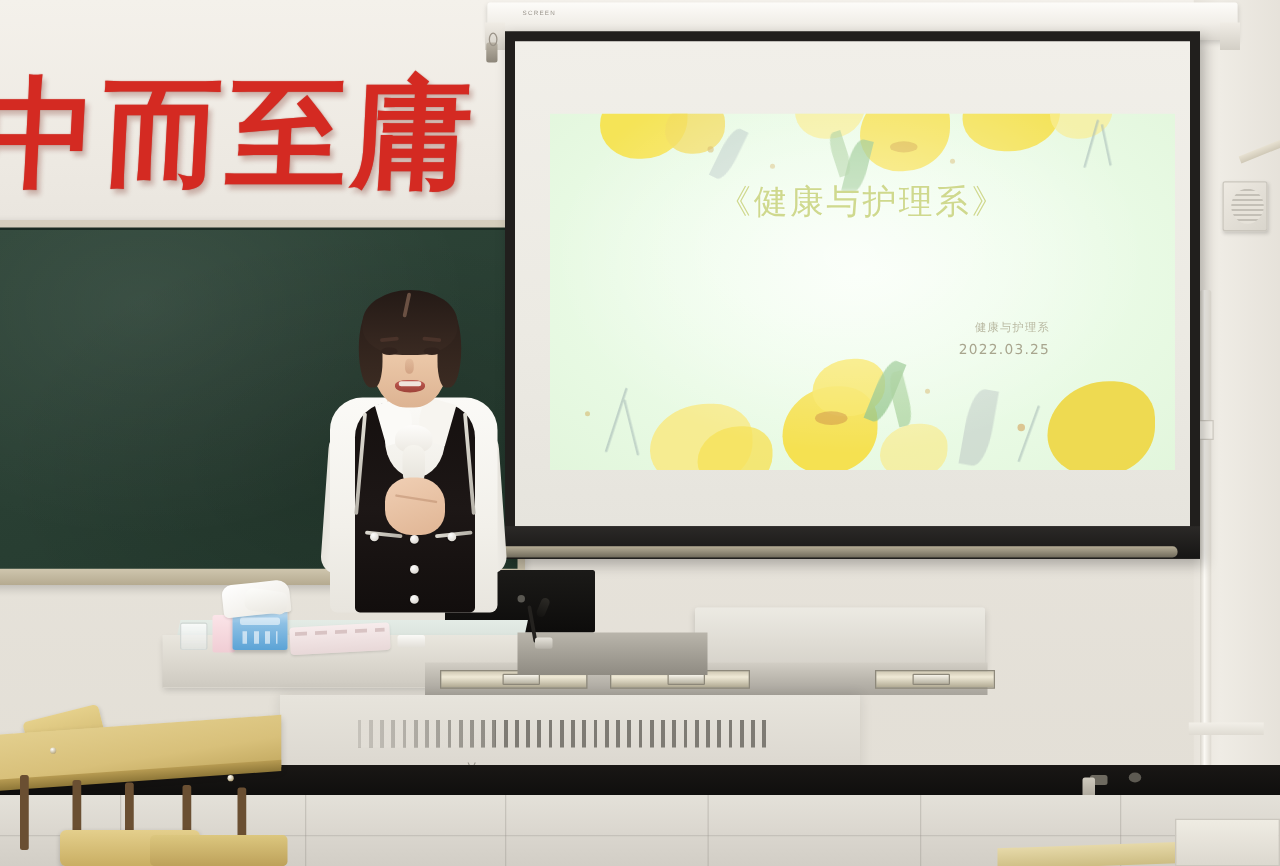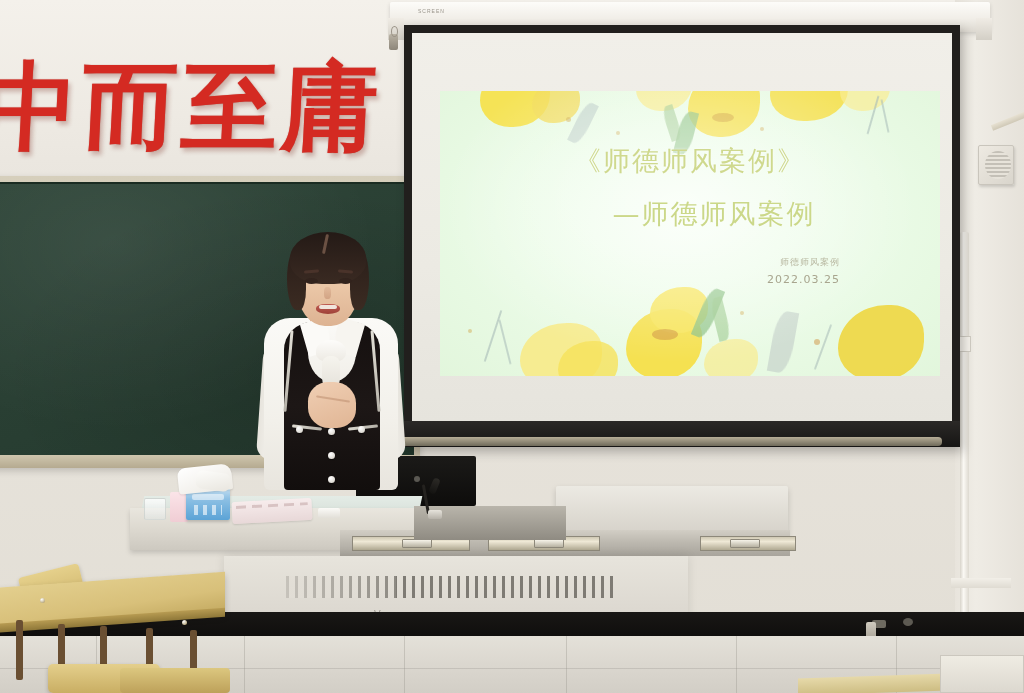"《师德师风案例》" div.slide-title { text: 师德师风案例 -> 健康与护理系 }
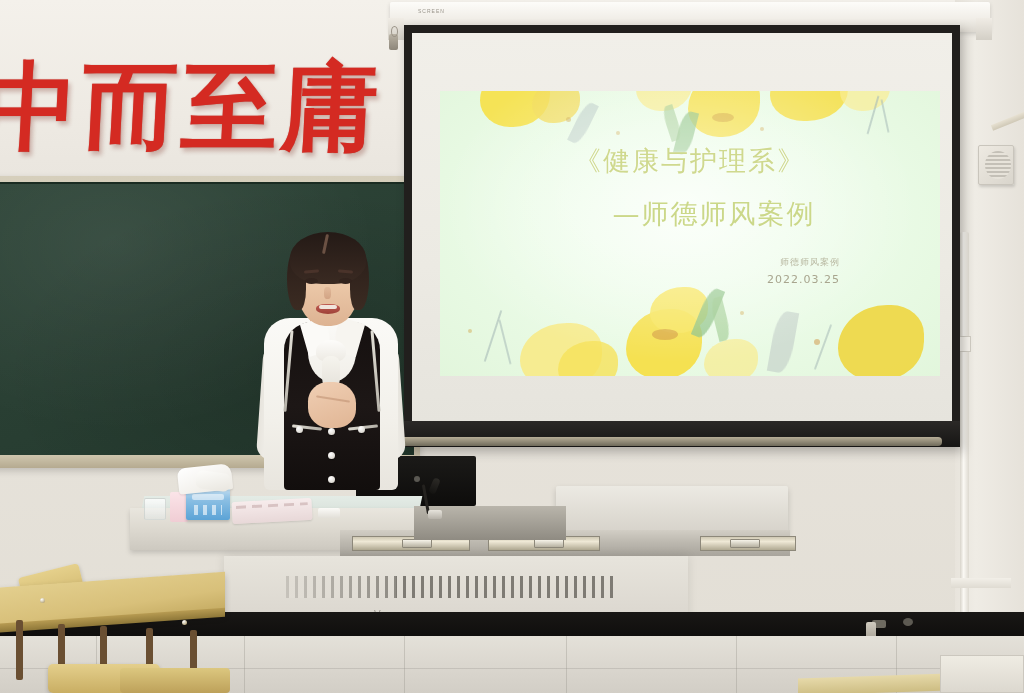"—师德师风案例" div.slide-subtitle { html: <div>—师德师风案例</div> -> none }
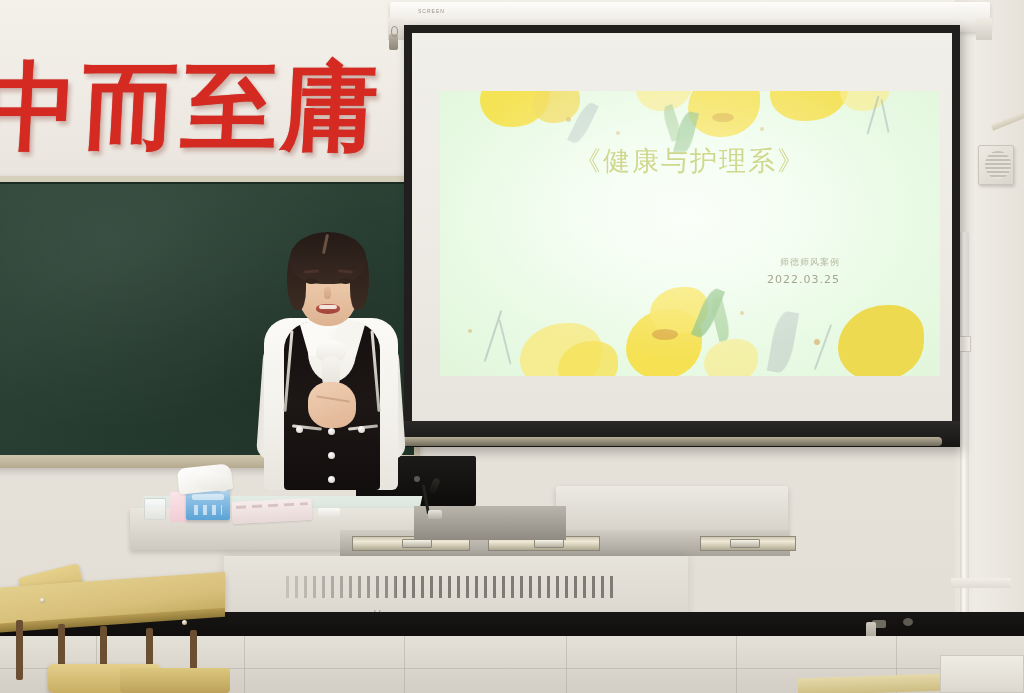"师德师风案例" div.slide-dept { text: 师德师风案例 -> 健康与护理系 }
